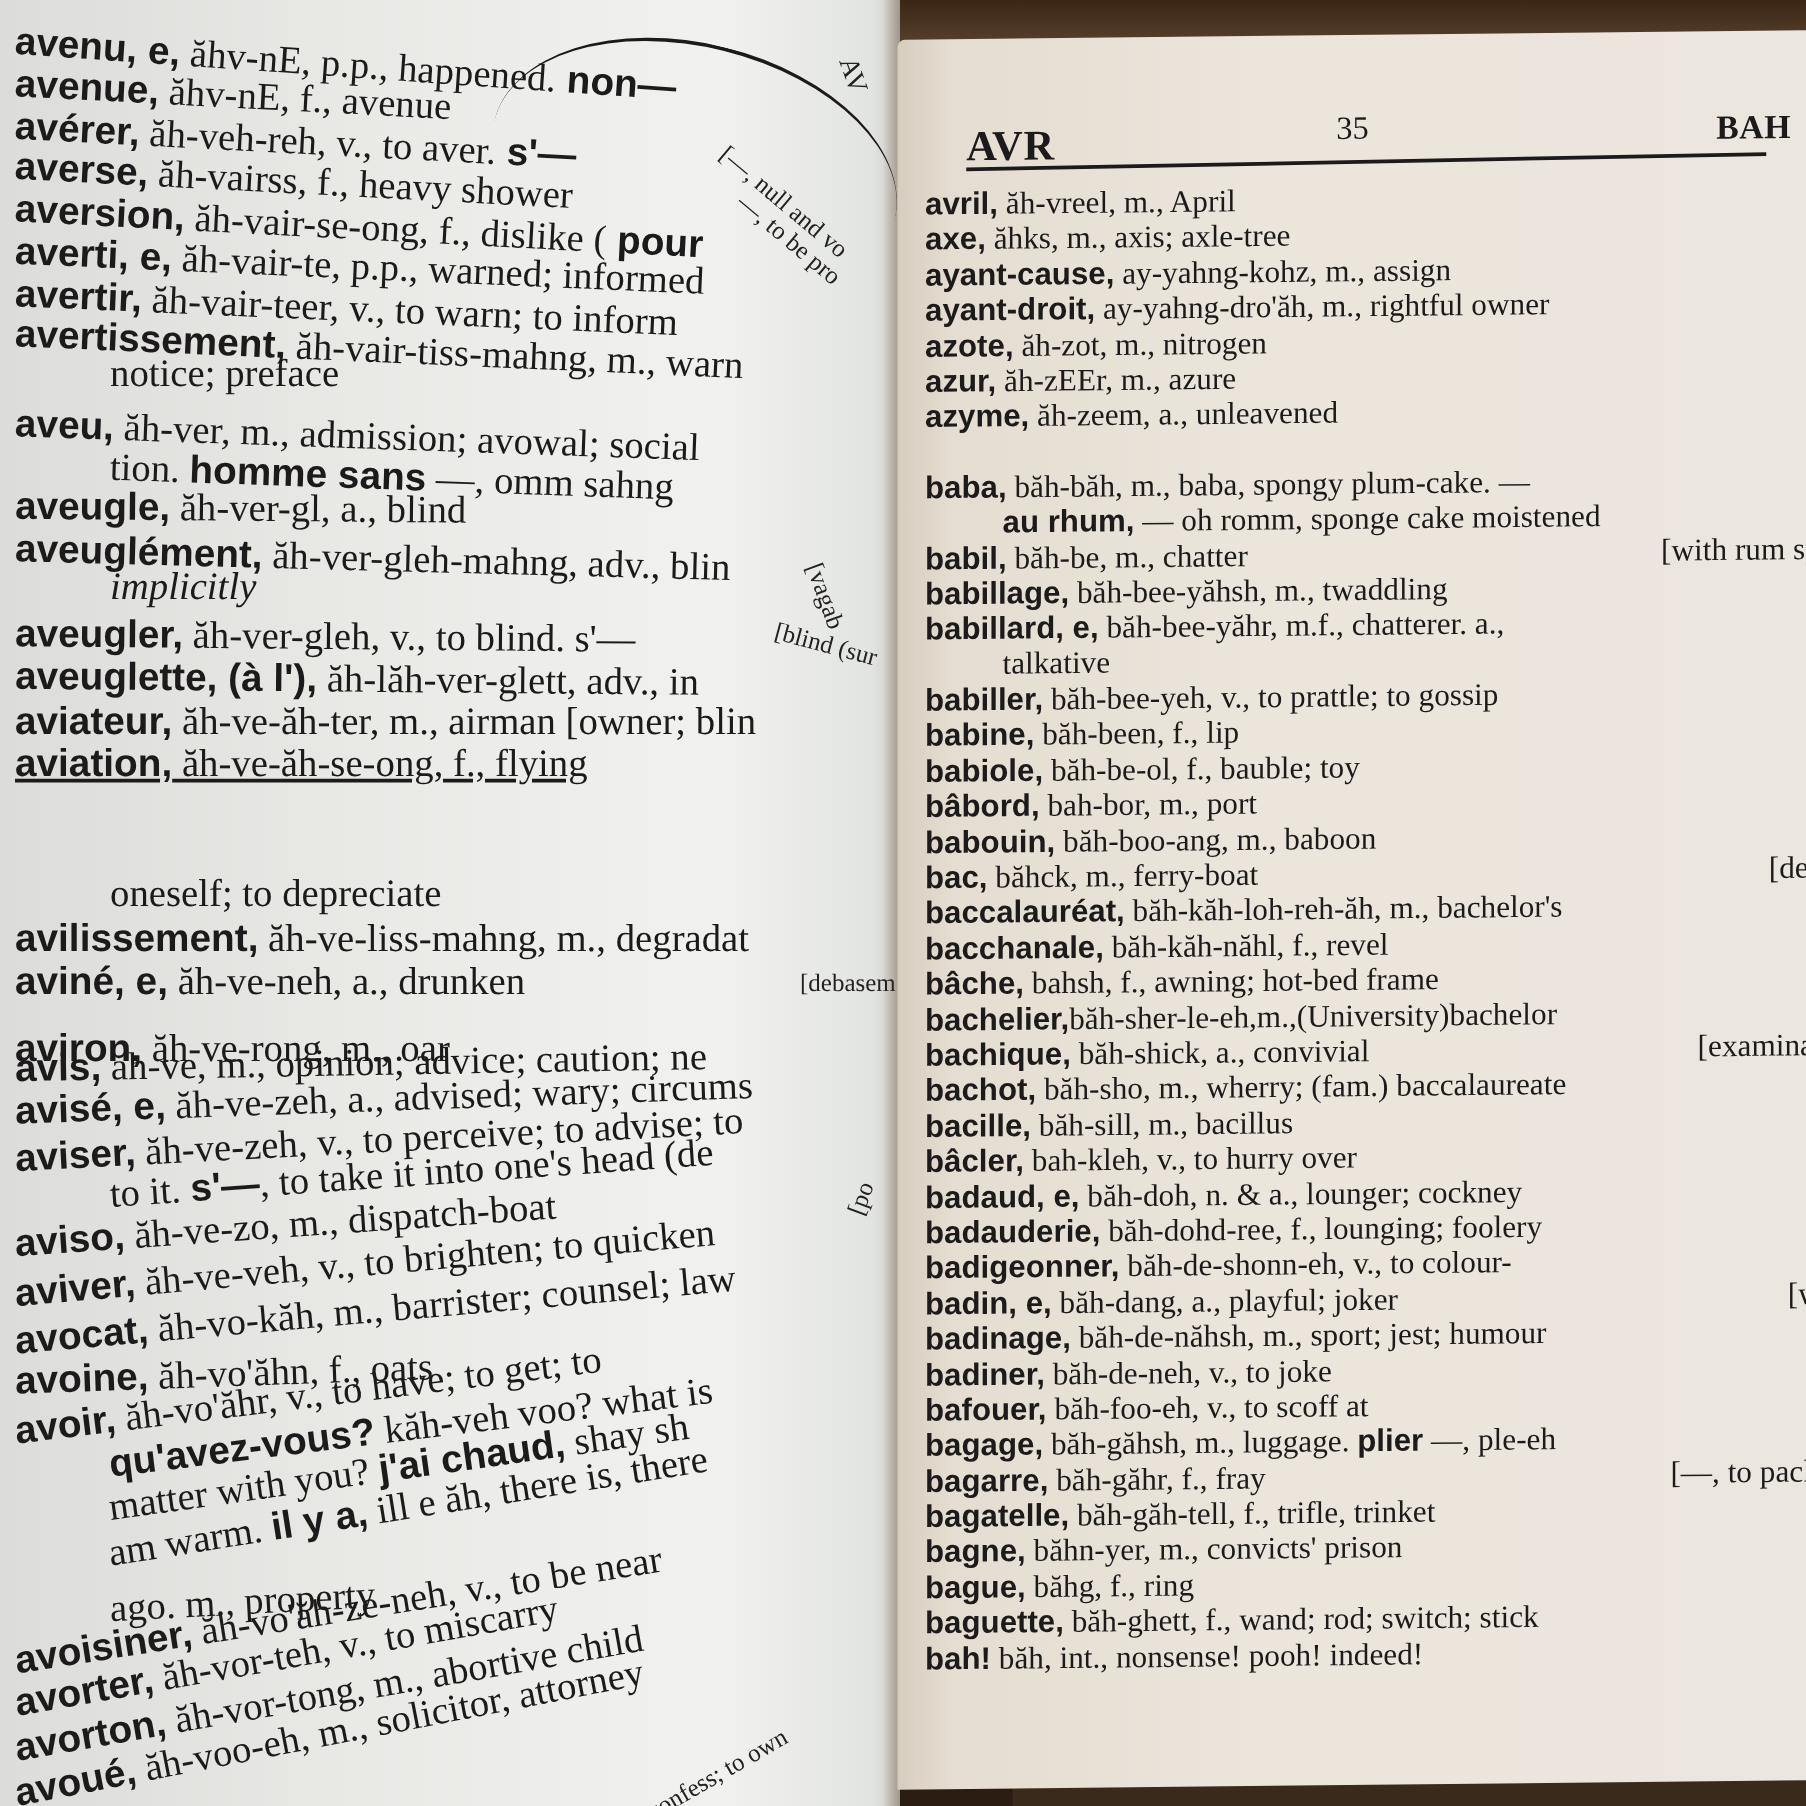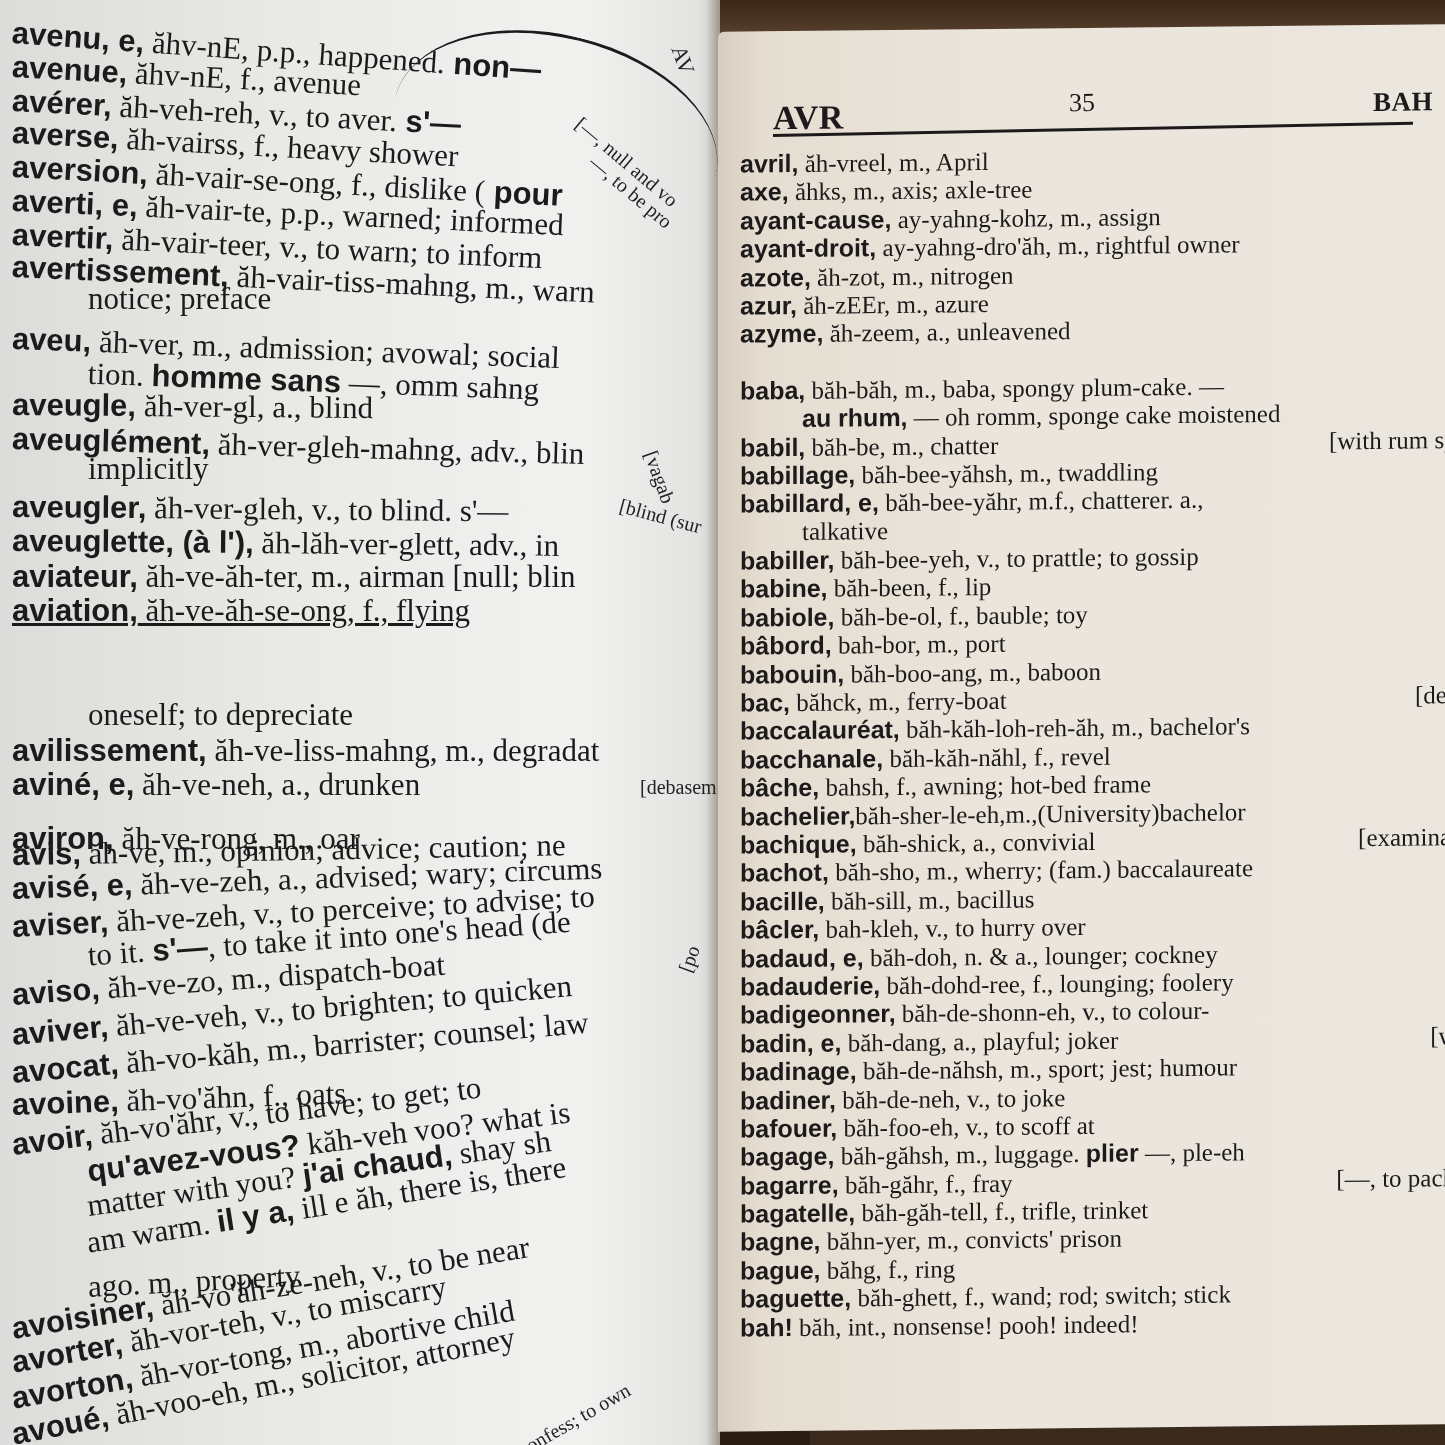"implicitly" div.lline { font-style: none -> italic }
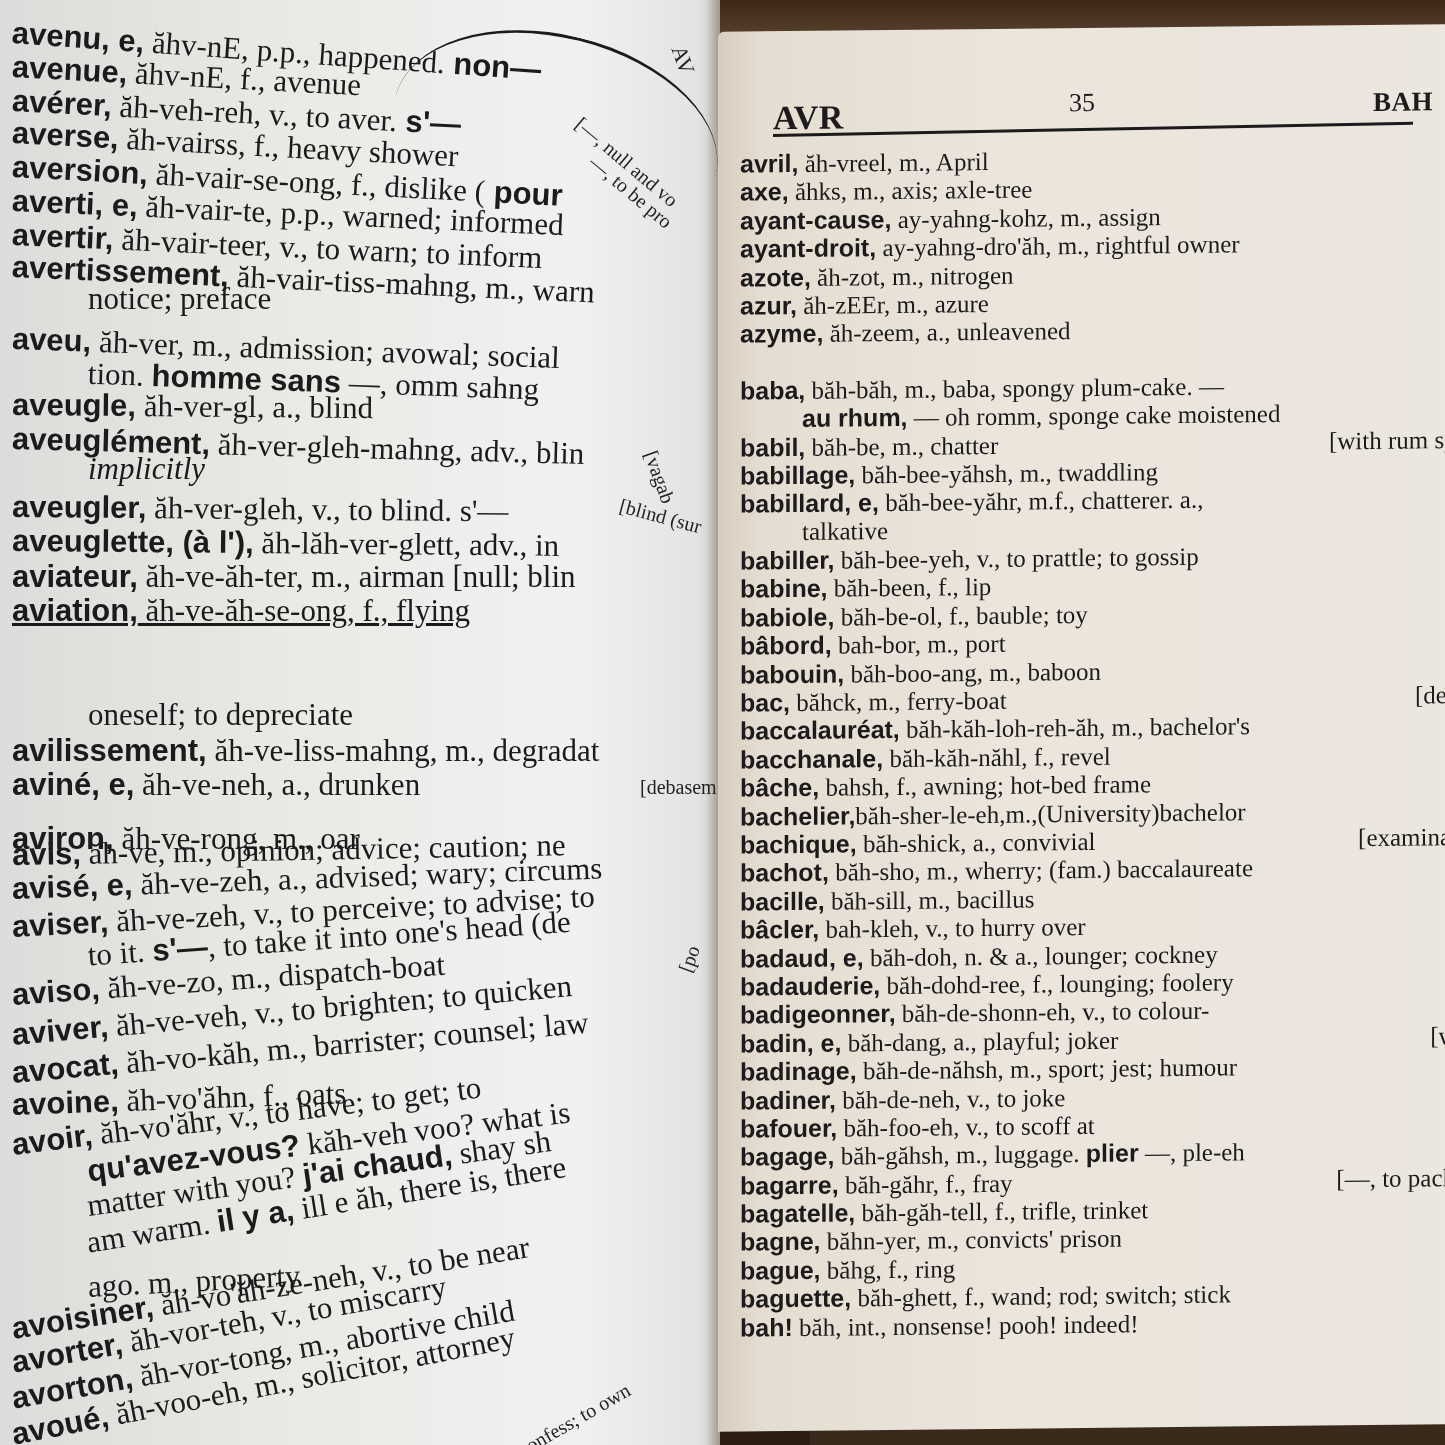"ăh-ve-ăh-ter, m., airman [null; blin" span { text: null -> owner }
